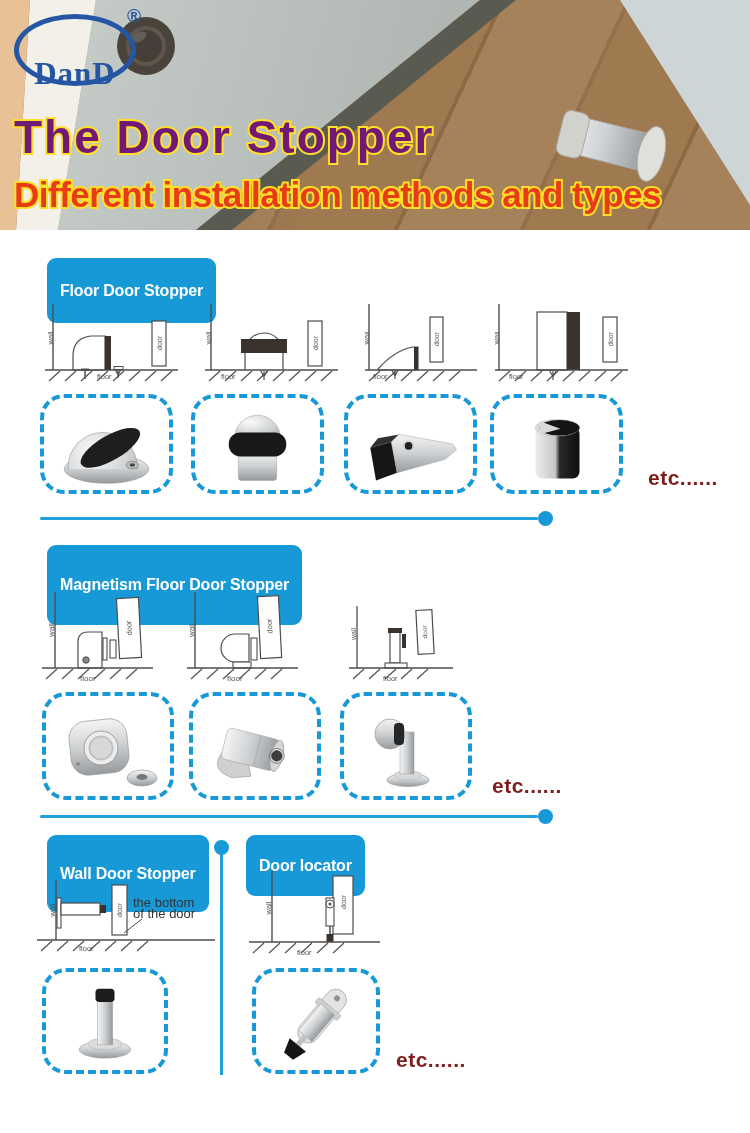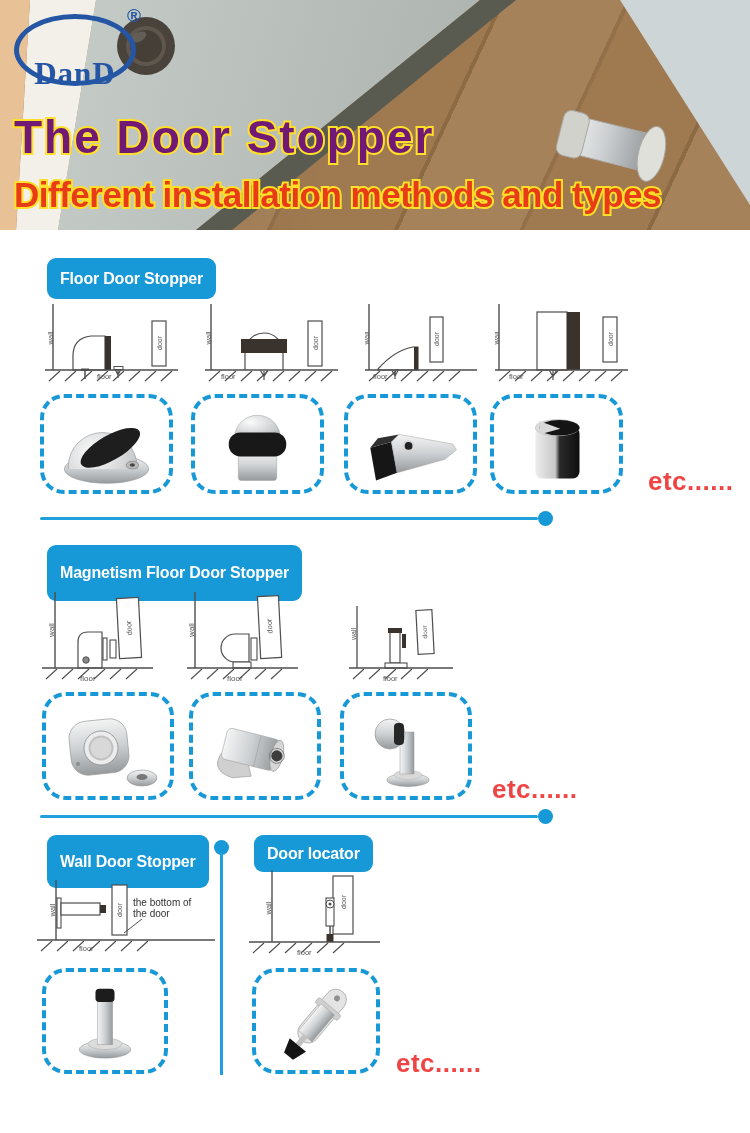"Floor Door Stopper" .pill { padding: 4px 13px -> 16px 13px }
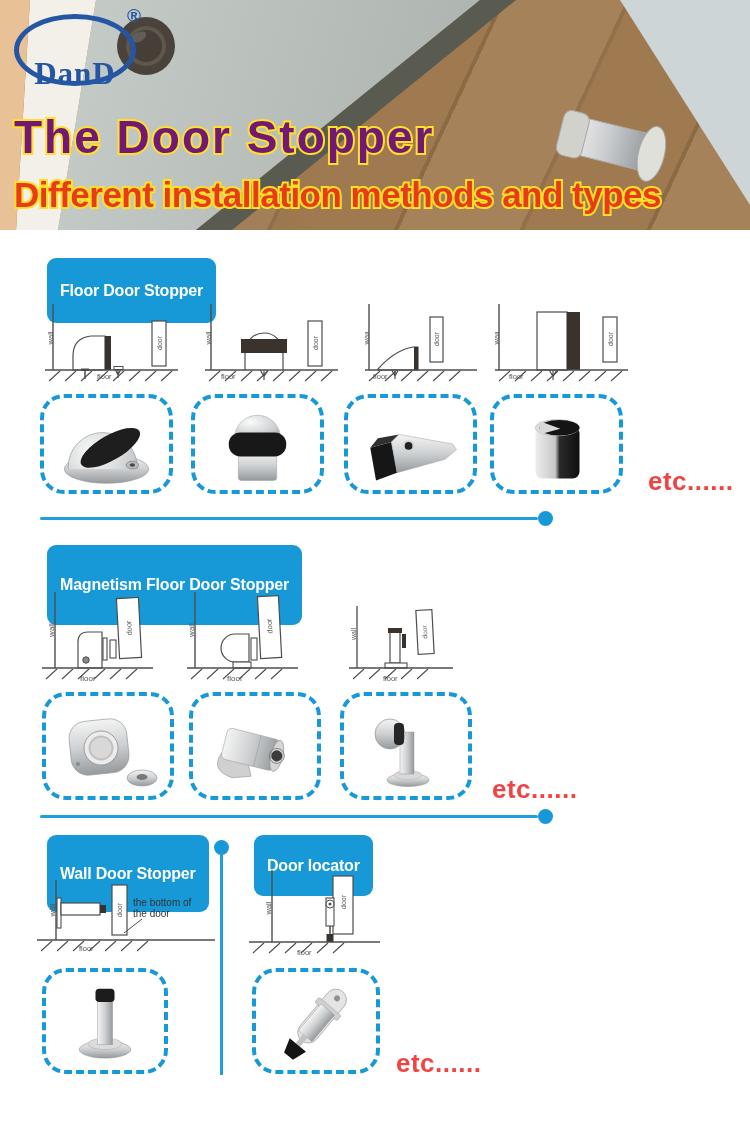"etc......" .etc { color: #ef4444 -> #7f1d1d; font-size: 26px -> 21px }
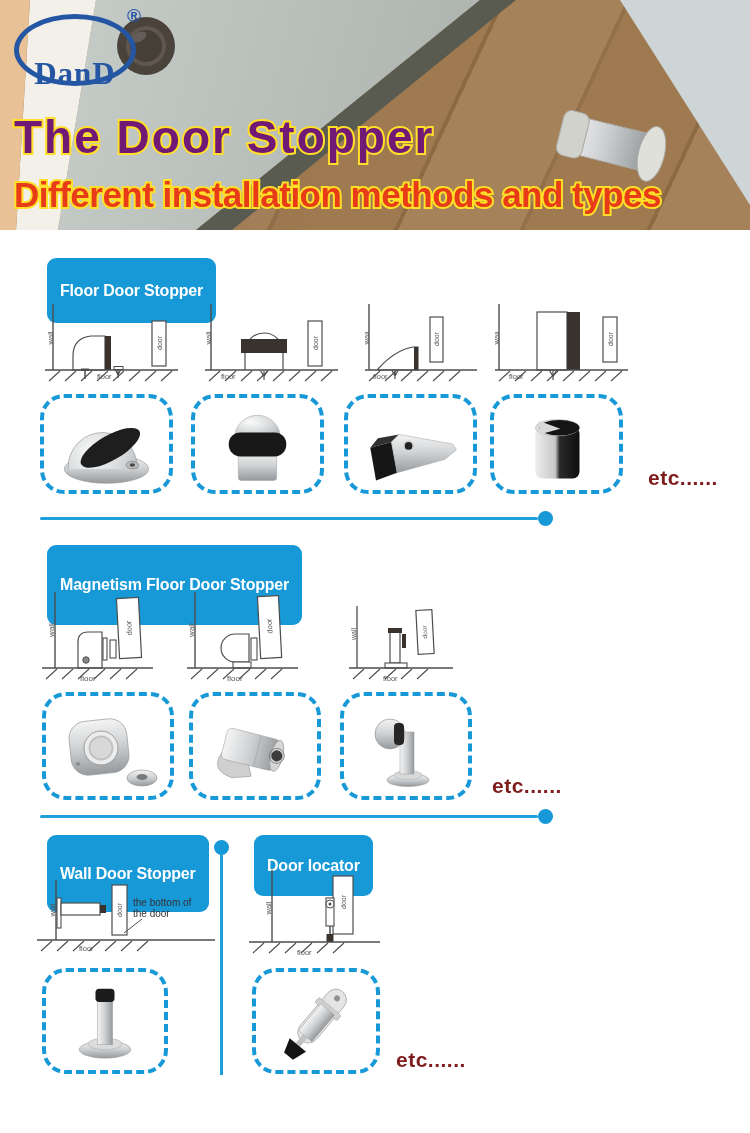"Door locator" div.pill { left: 254px -> 246px }
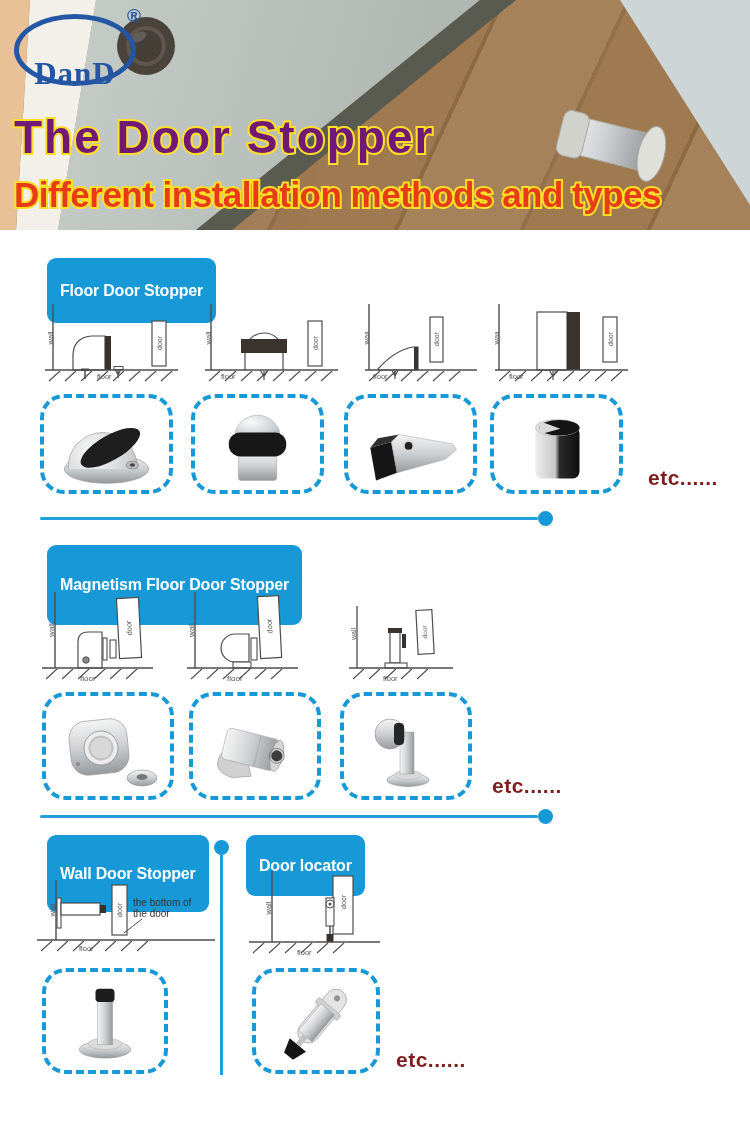"the bottom of the door" .note { font-size: 10px -> 13px }
